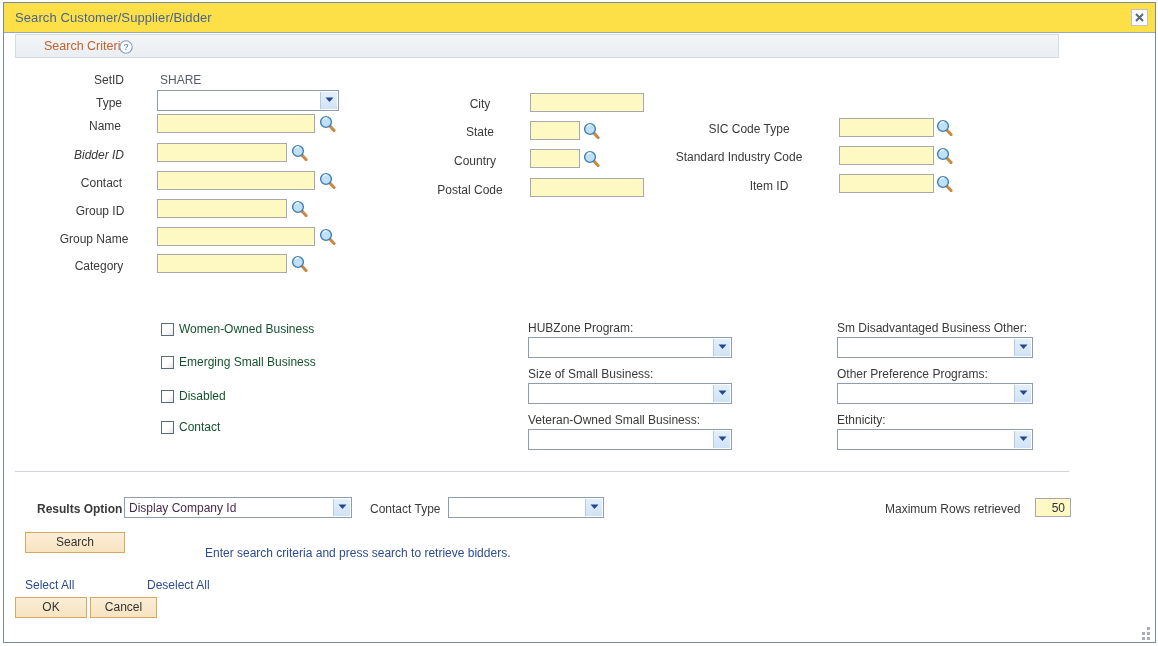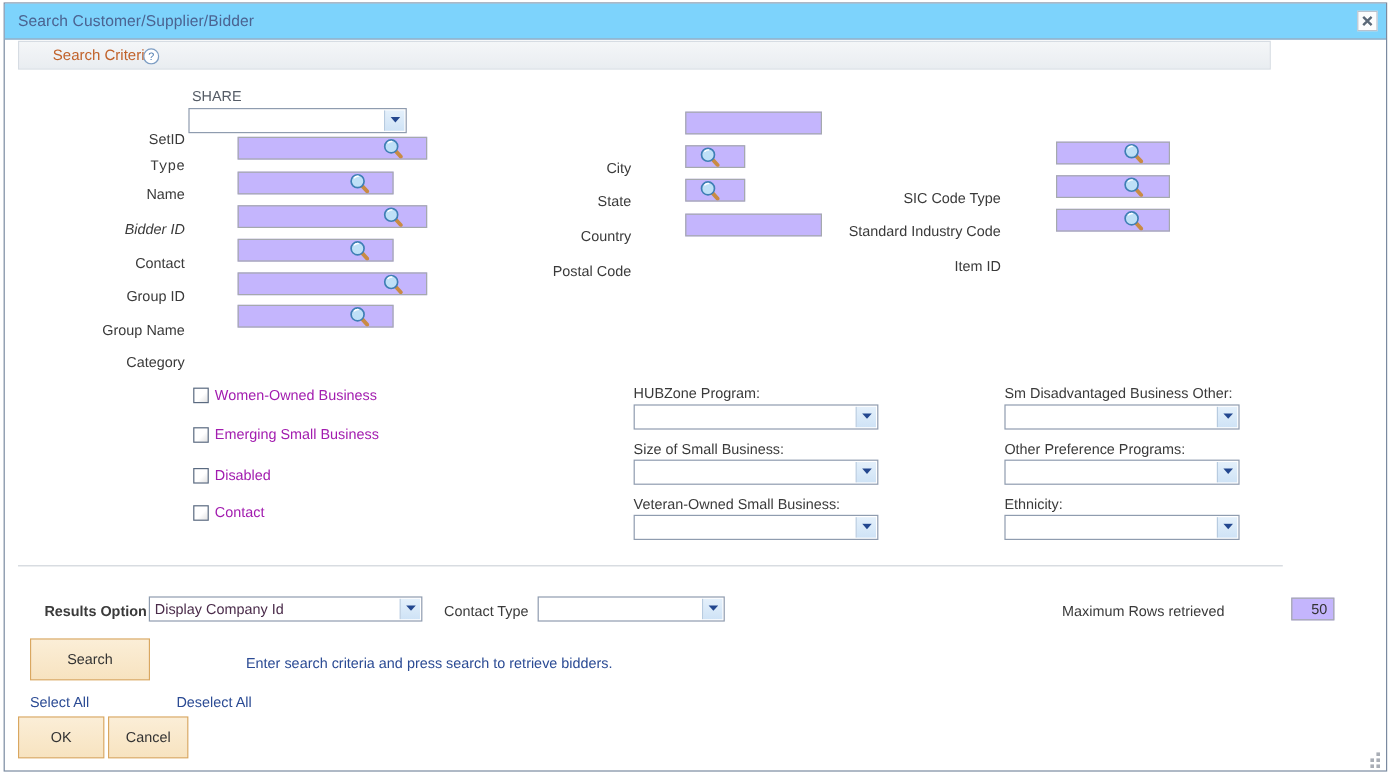"Search Customer/Supplier/Bidder" .titlebar { background: #7dd3fc -> #fde047 }
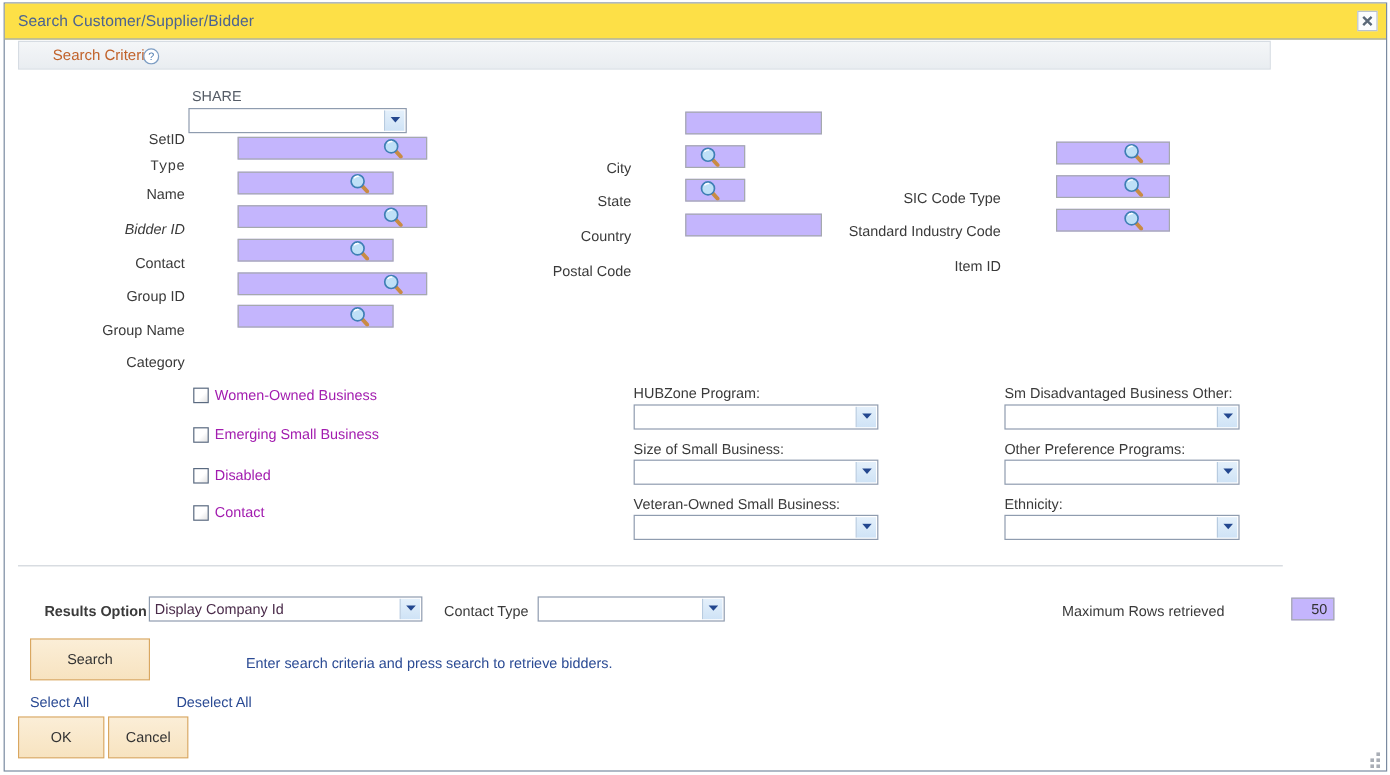"SetID" .fld-label.right { margin-top: 36px -> none; text-align: right -> center }
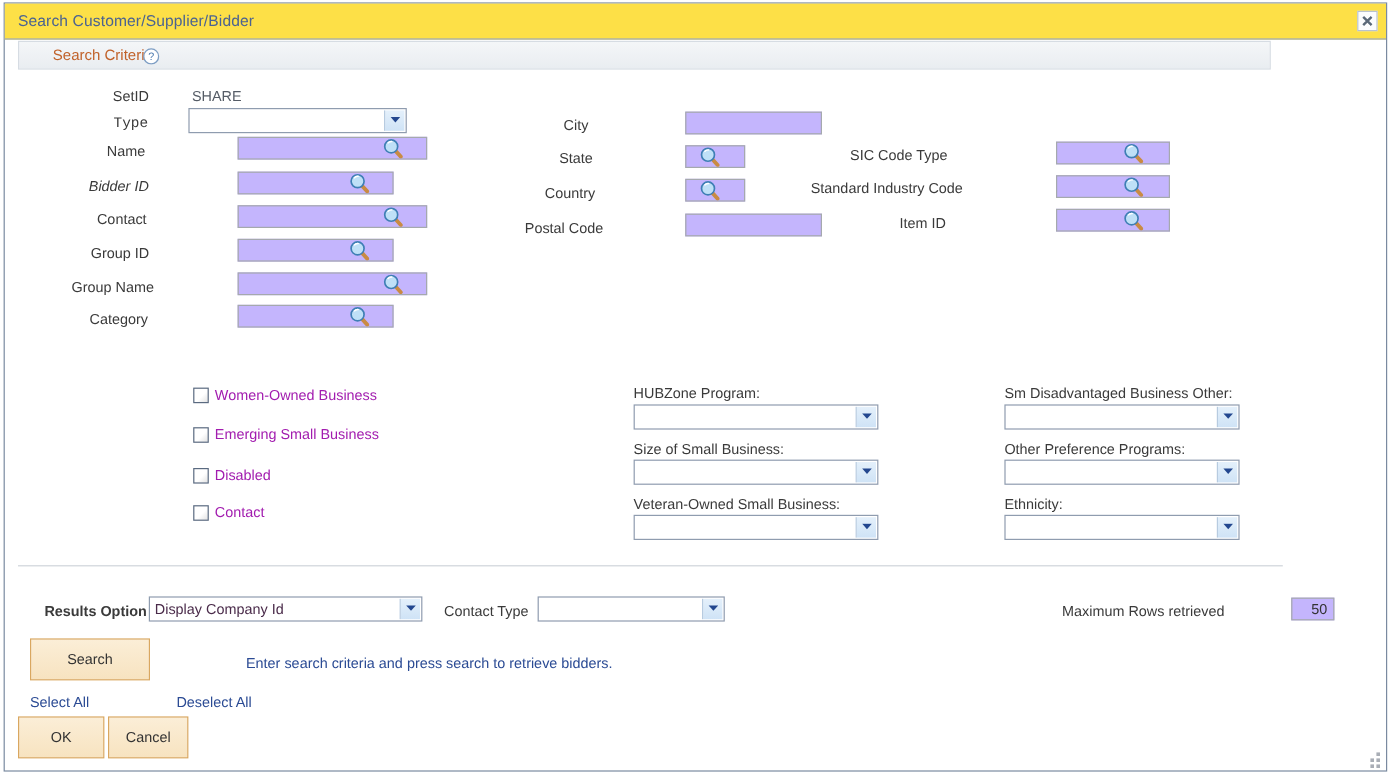"Type" div.fld-label { font-family: Liberation Mono, monospace -> none }
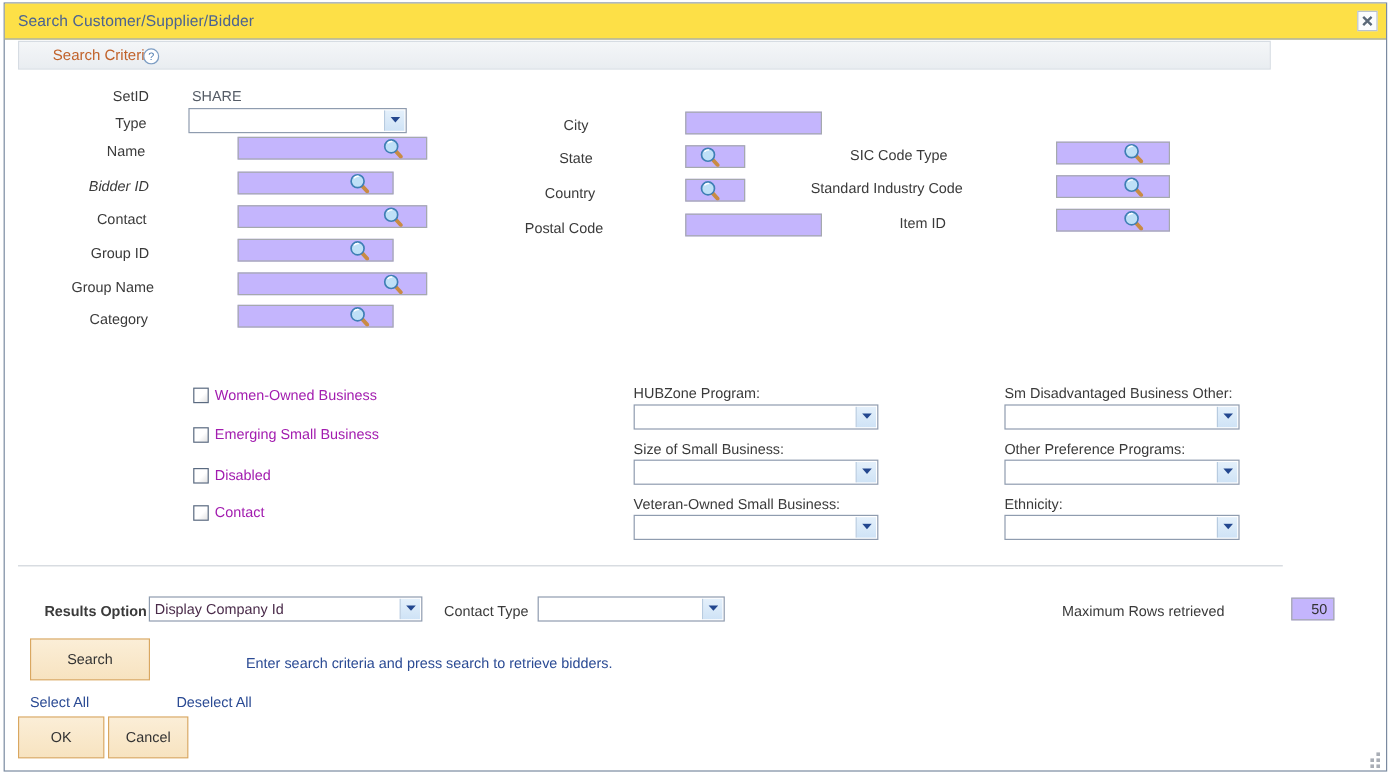"Women-Owned Business" .chklabel { color: #a21caf -> #14532d }
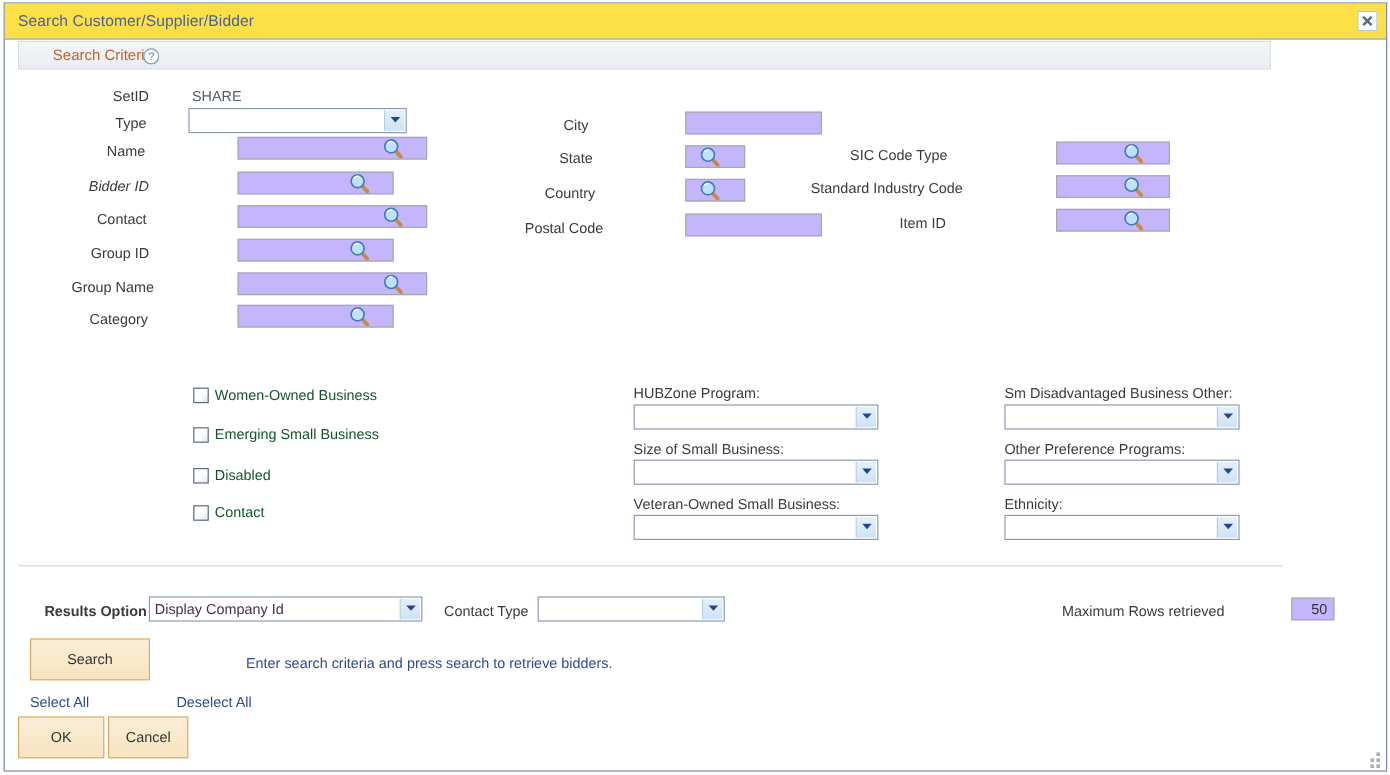"50" .txtbox { background: #c4b5fd -> #fef9c3; margin-left: 41px -> none }
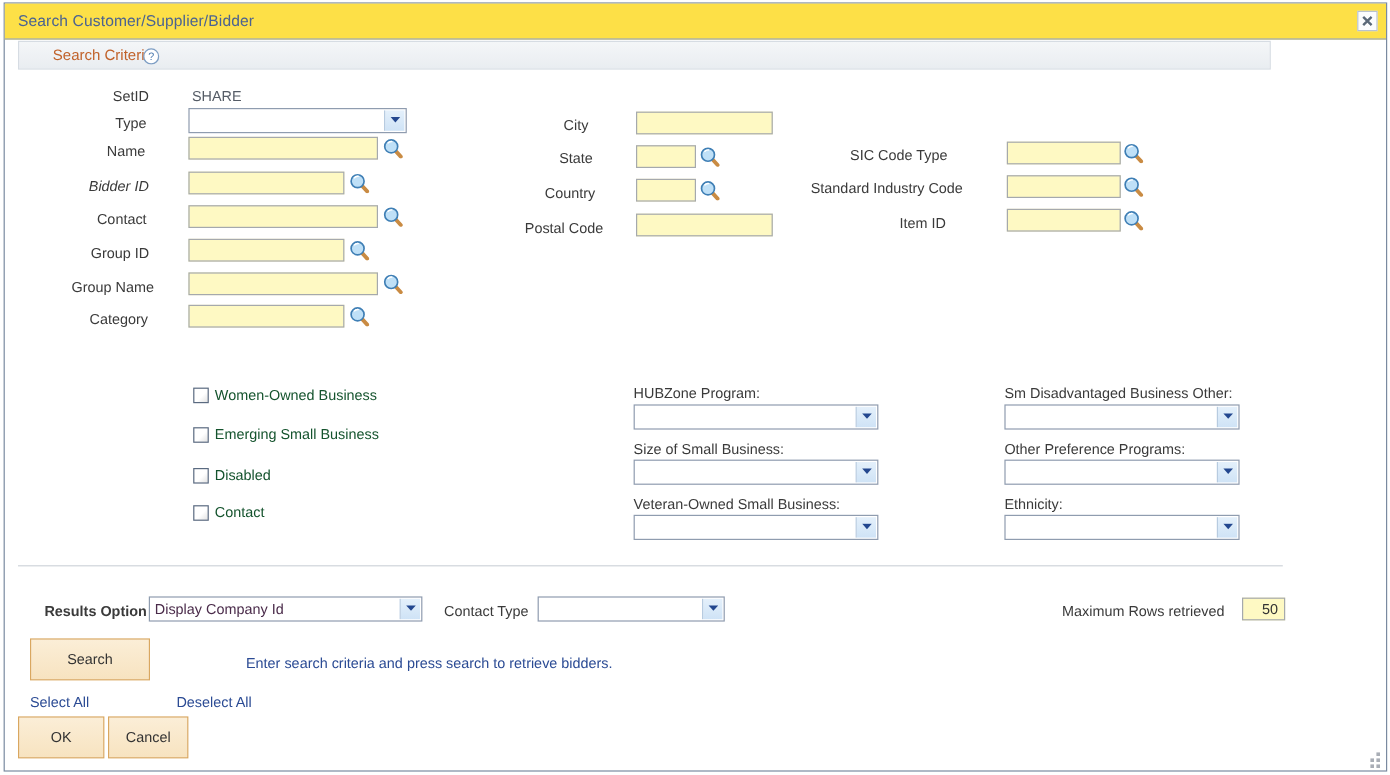"Search" .btn-action { height: 35px -> 21px }
